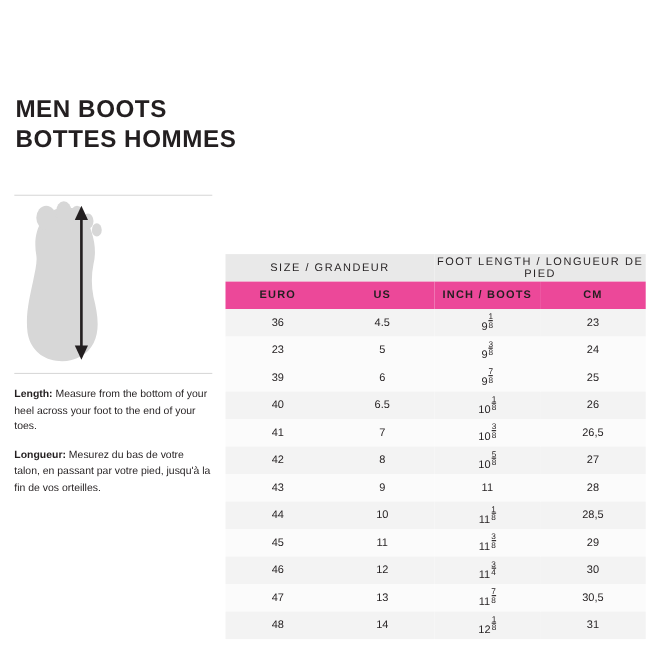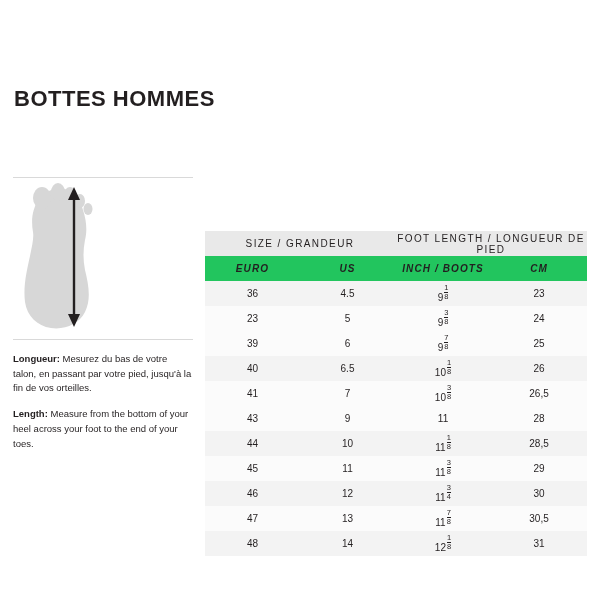"MEN BOOTS" div.title-line { html: none -> <div>MEN BOOTS</div> }
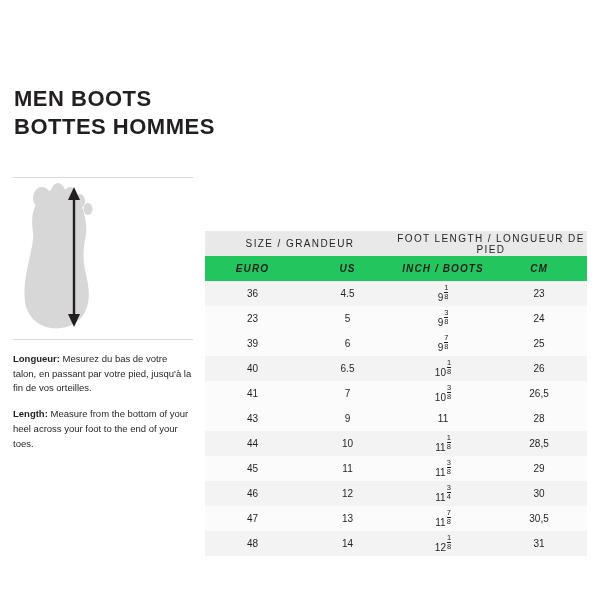"EURO" .col-head th { background: #22c55e -> #ec4899; font-style: italic -> none }
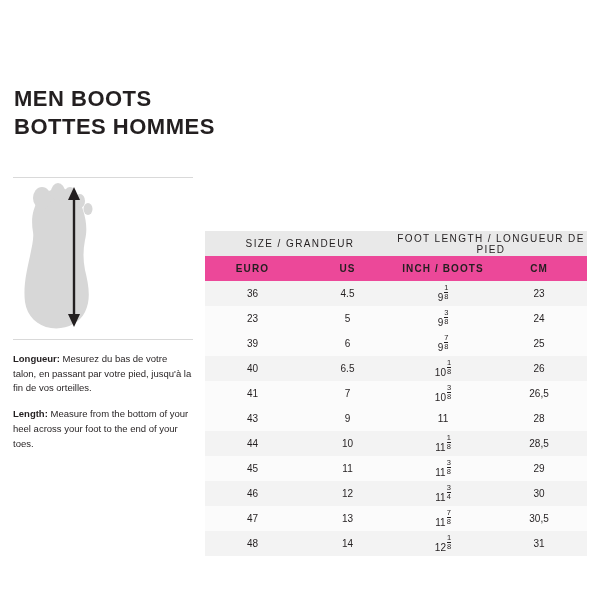"Longueur: Mesurez du bas de" p { order: before "Length: Measure from the bottom" -> after "Length: Measure from the bottom" }
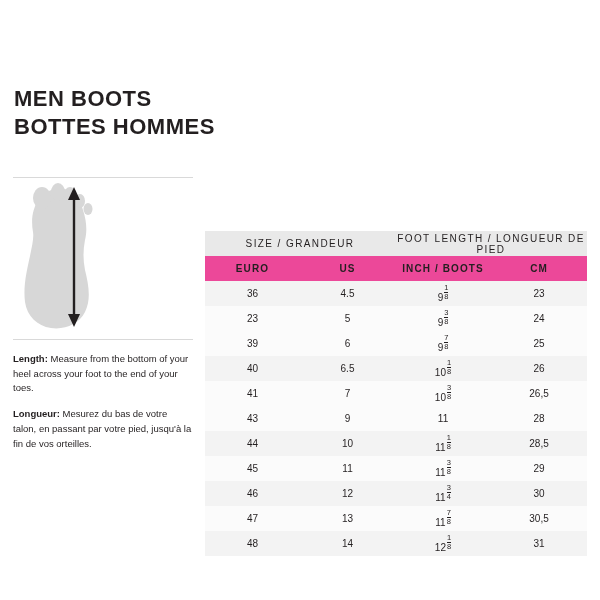"42" tr.odd { html: none -> <tr> <td>42</td> <td>8</td> <td><span>10</span><span><span>5</span><span>8</span></span></td> <td>27</td> </tr> }
